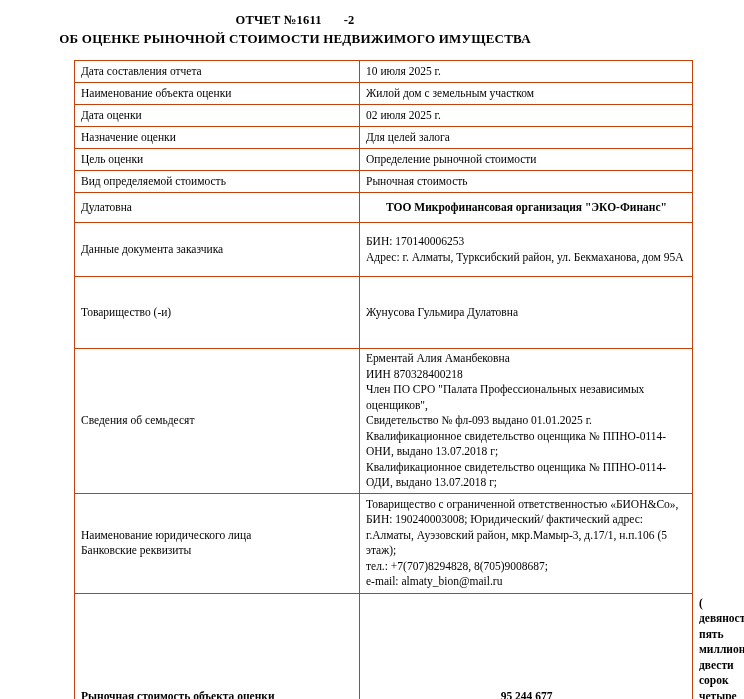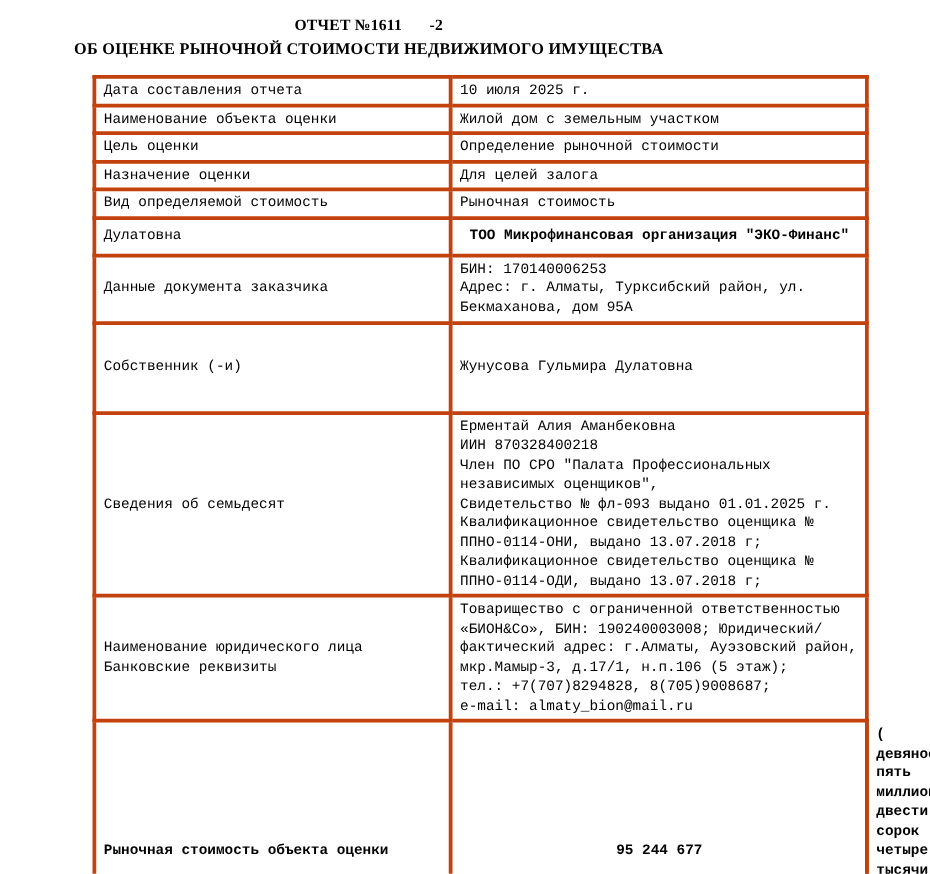"Дата составления отчета" table.main-table td { border: 3px solid #c2410c -> 1px solid #c2410c; font-family: Liberation Mono, monospace -> none }
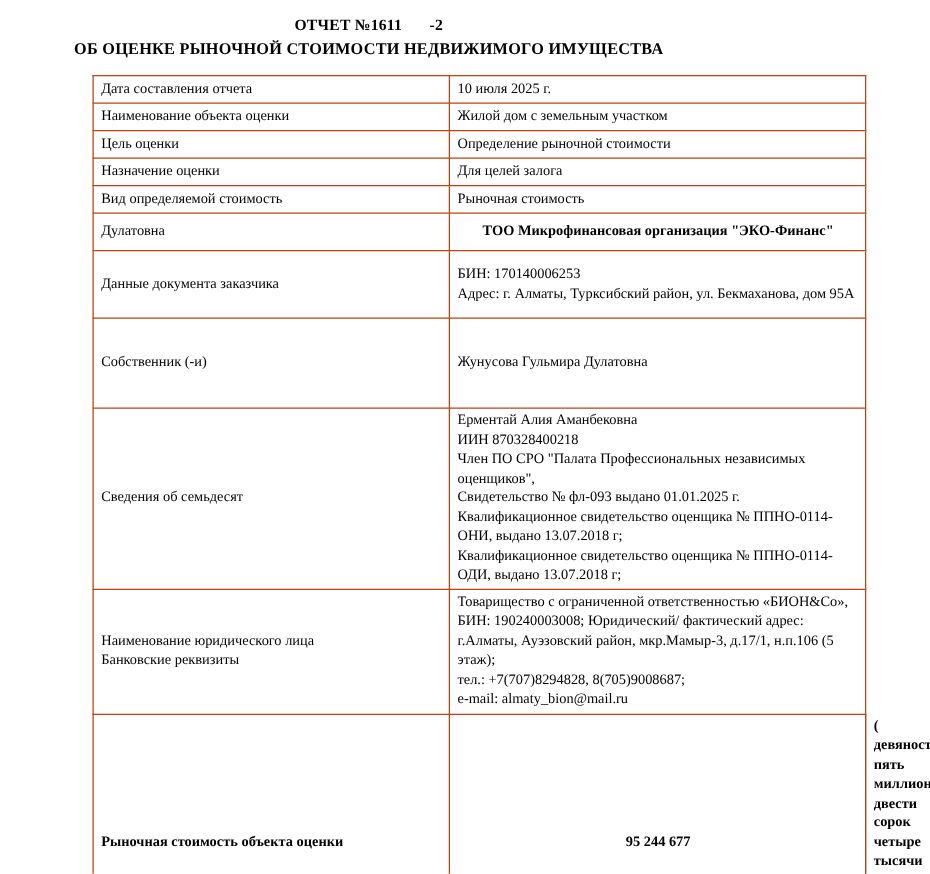"Дата оценки" tr.row-tall-1 { html: none -> <tr> <td>Дата оценки</td> <td>02 июля 2025 г.</td> </tr> }
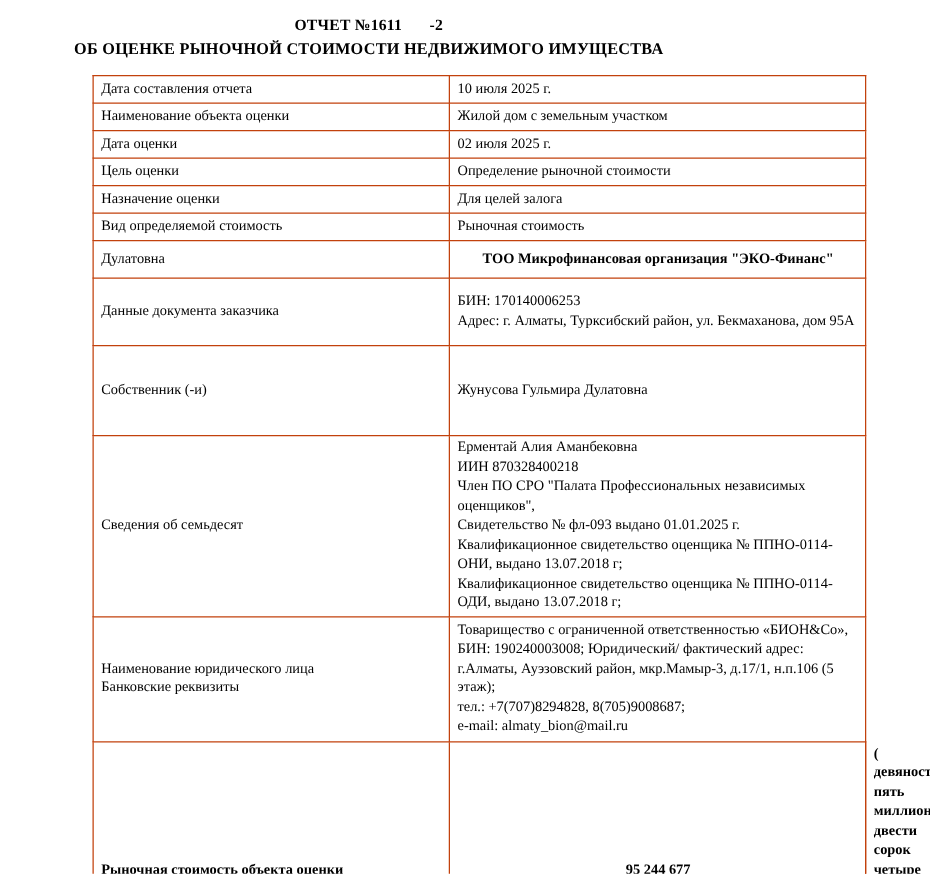"Цель оценки" tr.row-tall-1 { order: before "Назначение оценки" -> after "Назначение оценки" }
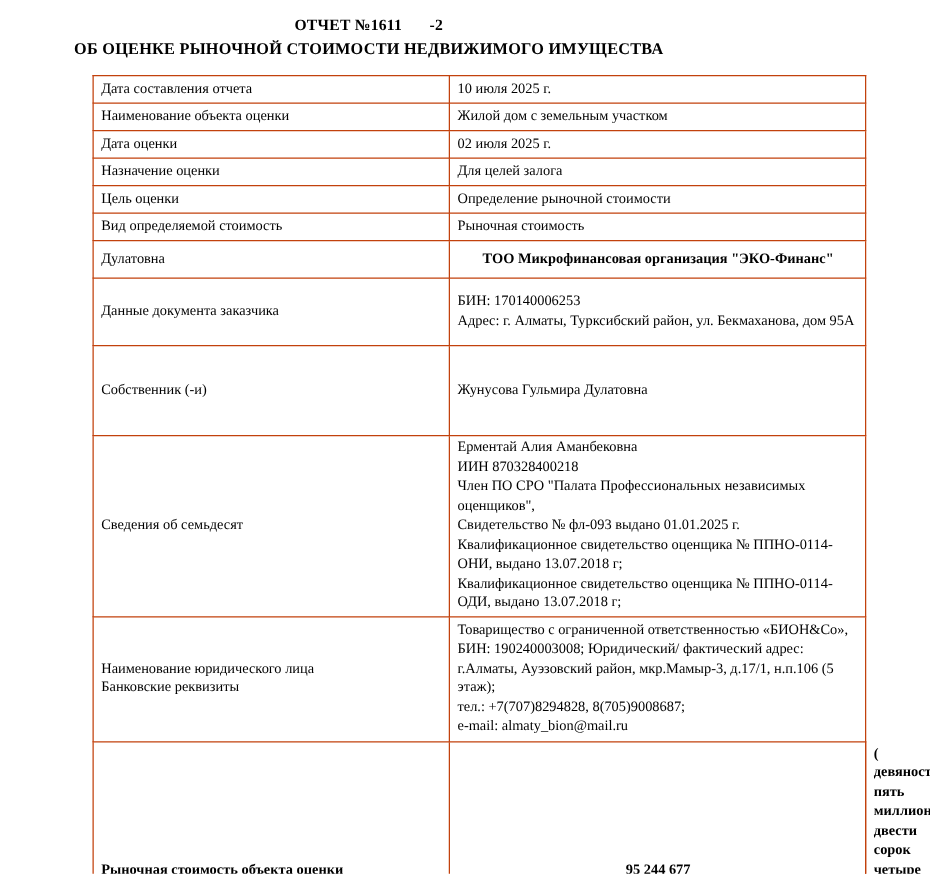"Собственник (-и)" td.label-cell { text: Собственник -> Товарищество }
